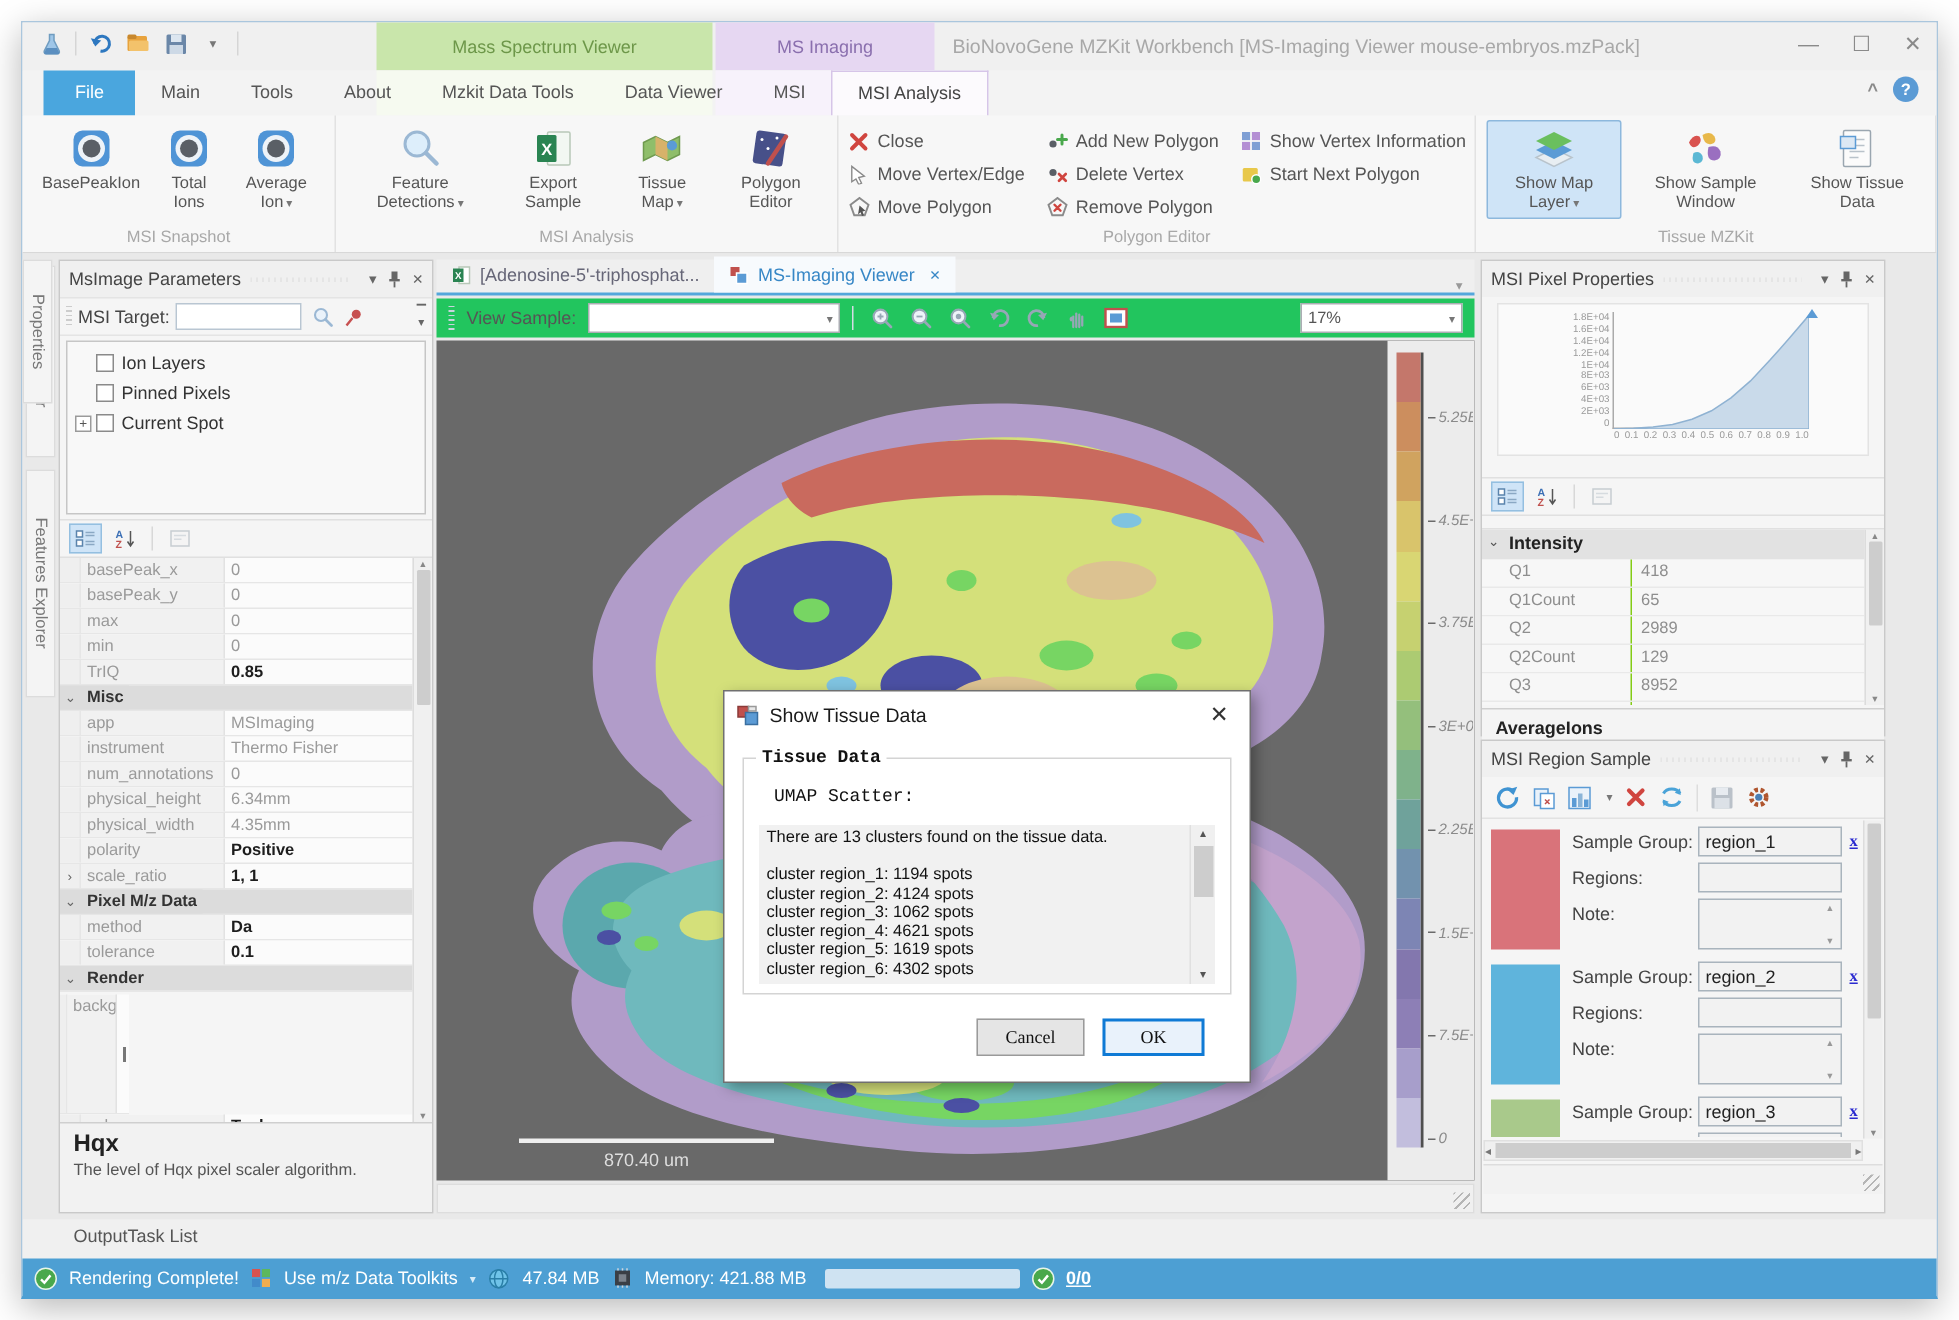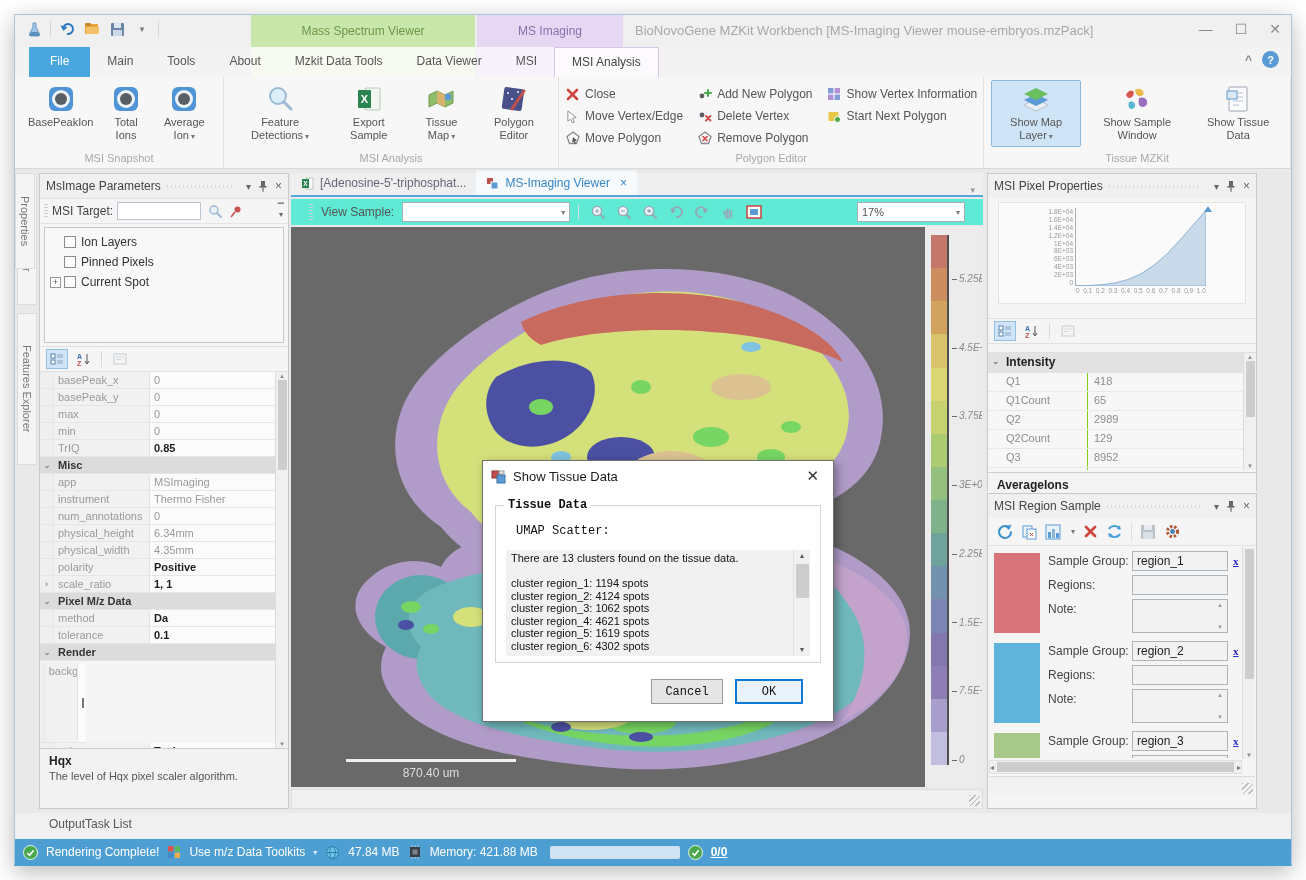"View Sample:" #viewbar { background: #5eead4 -> #22c55e; padding: 0 18px -> 0 8px }
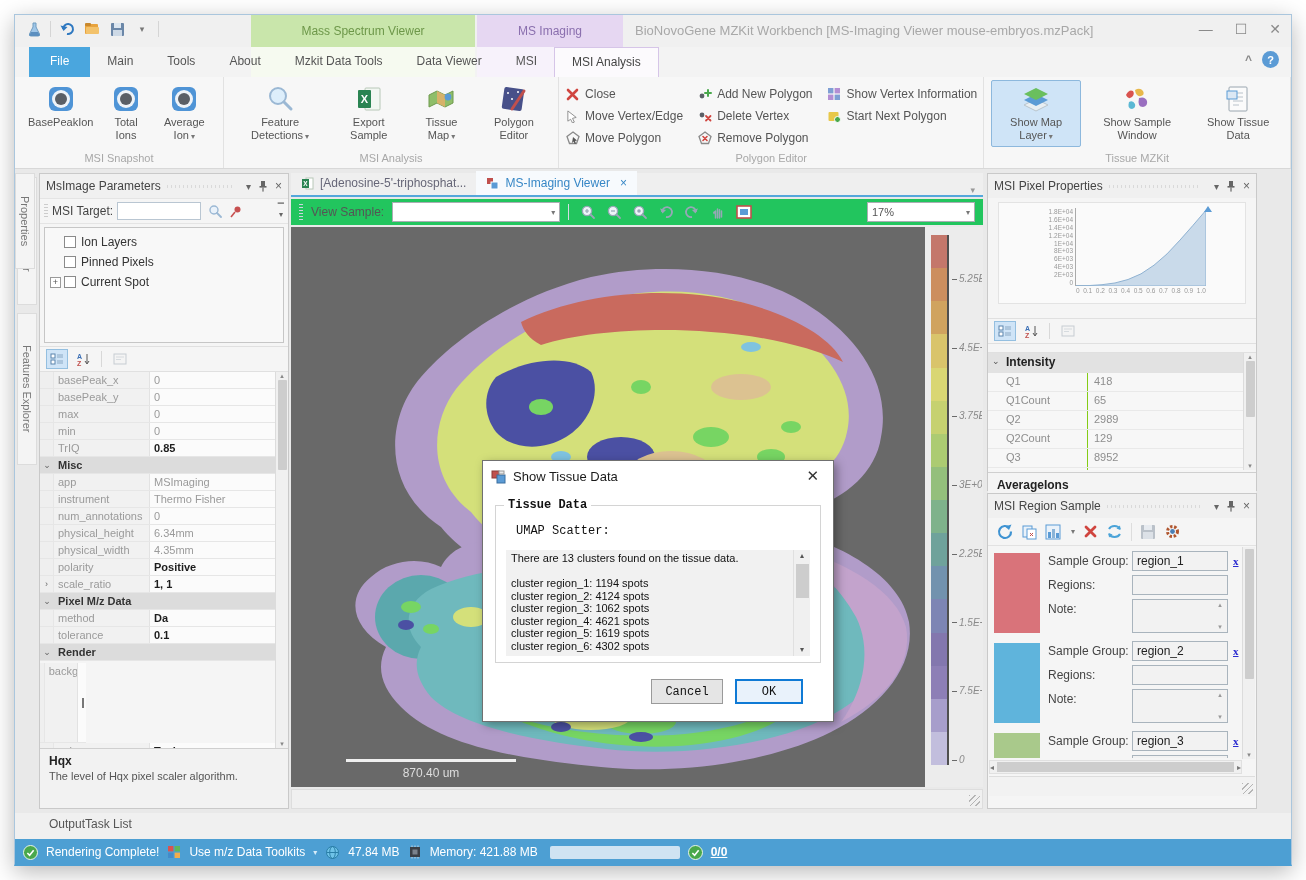"Cancel" .dlgbtn { font-family: Liberation Mono, monospace -> Liberation Serif, serif }
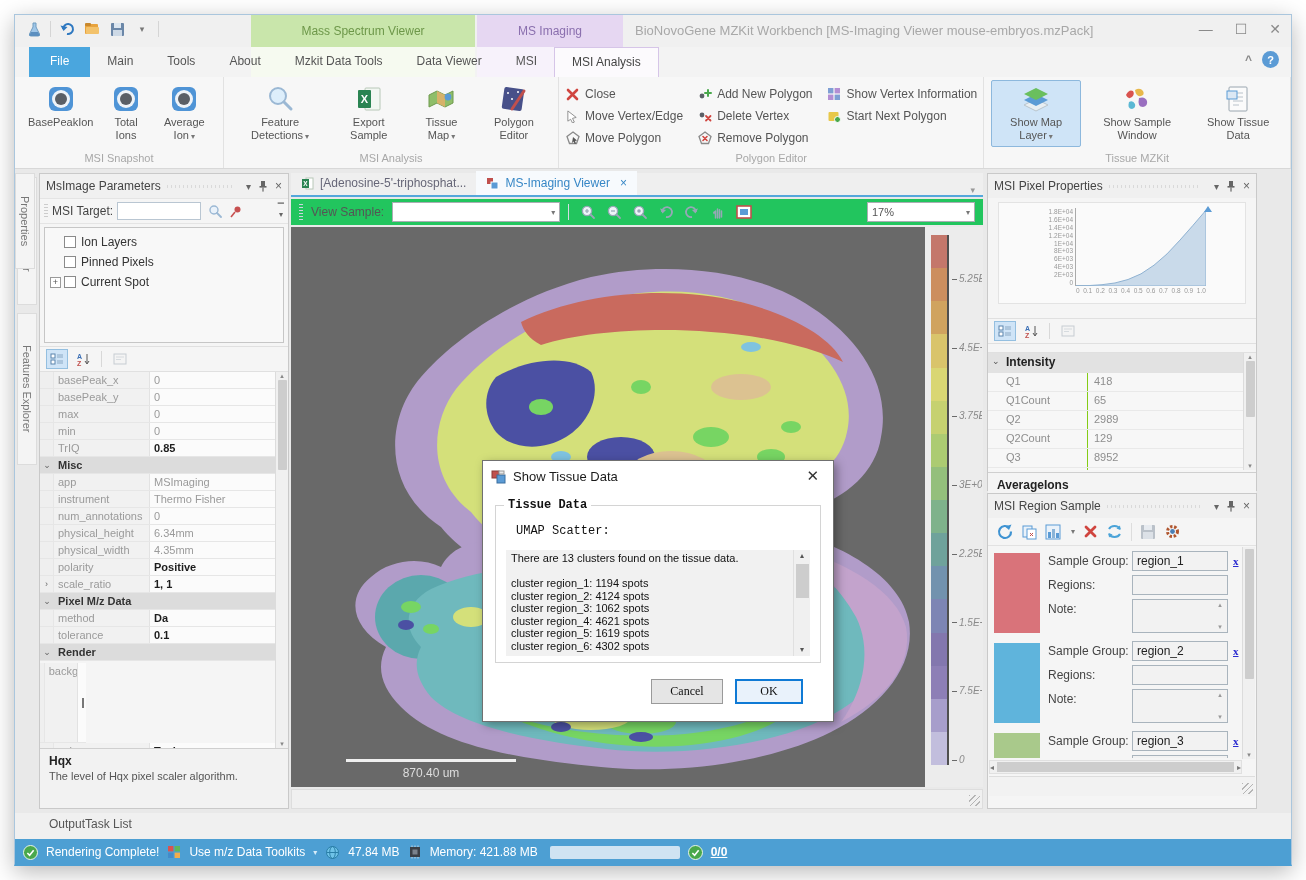"Hqx" #pgdesc b { font-size: 12px -> 16px }
